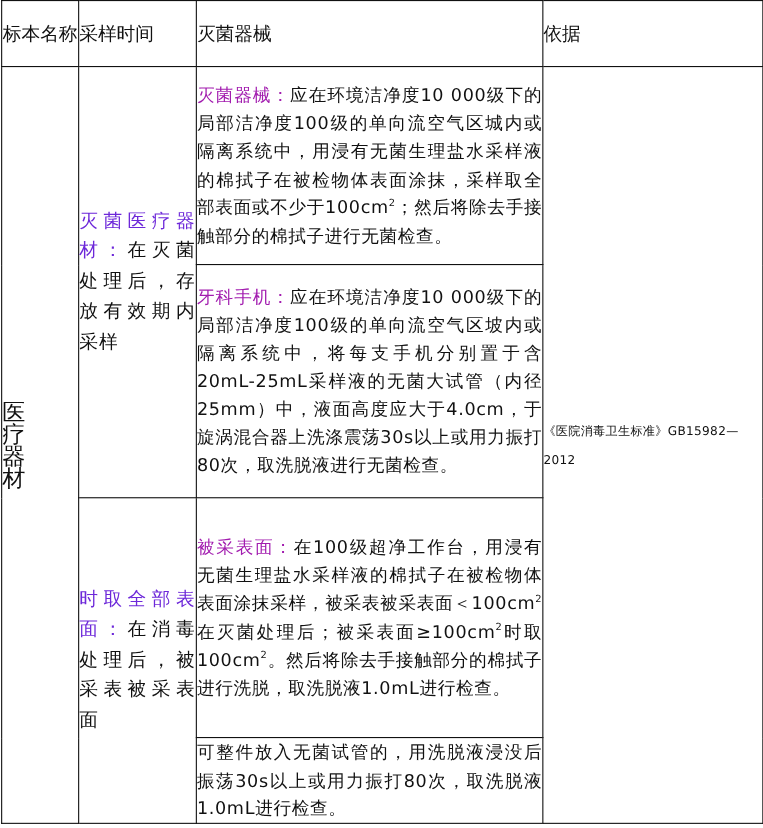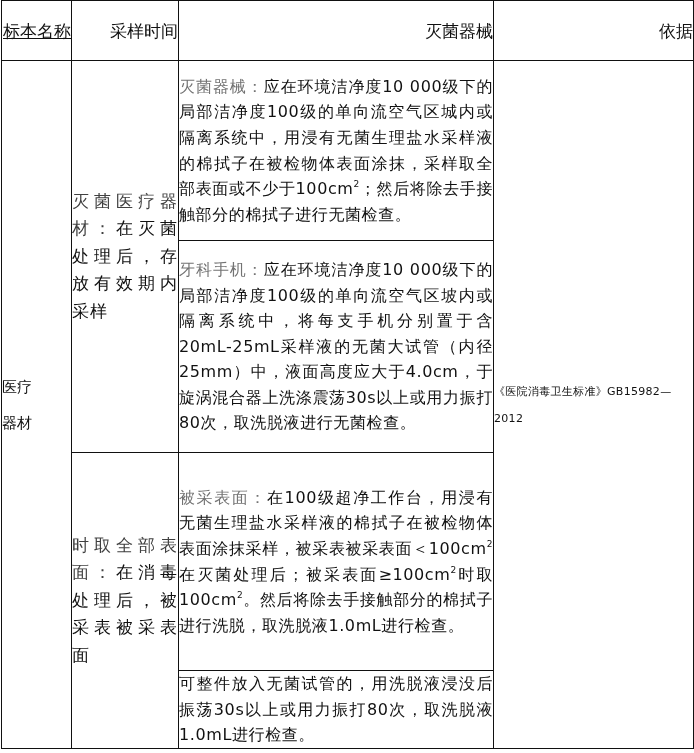"标本名称" .hdr-name { text-align: right -> center; text-decoration: underline -> none }
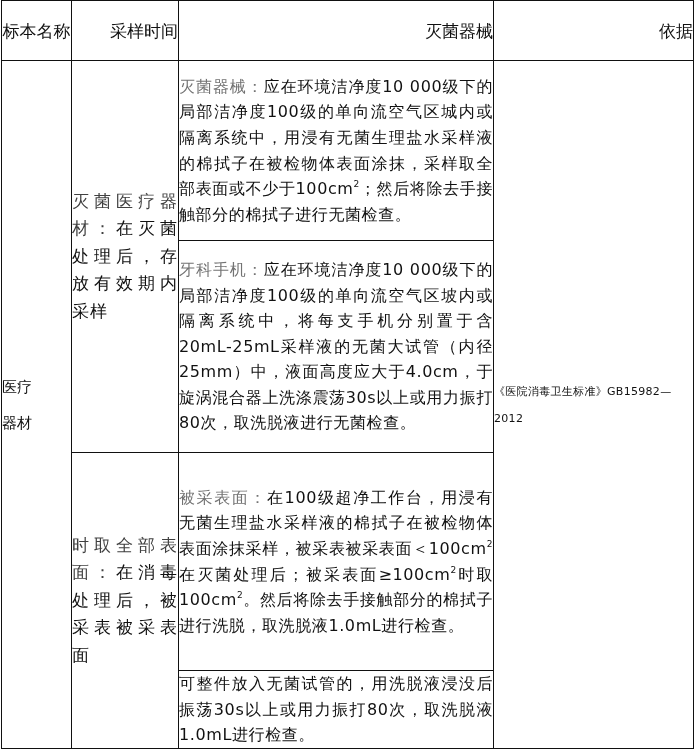"采样时间" .hdr { text-align: right -> left }
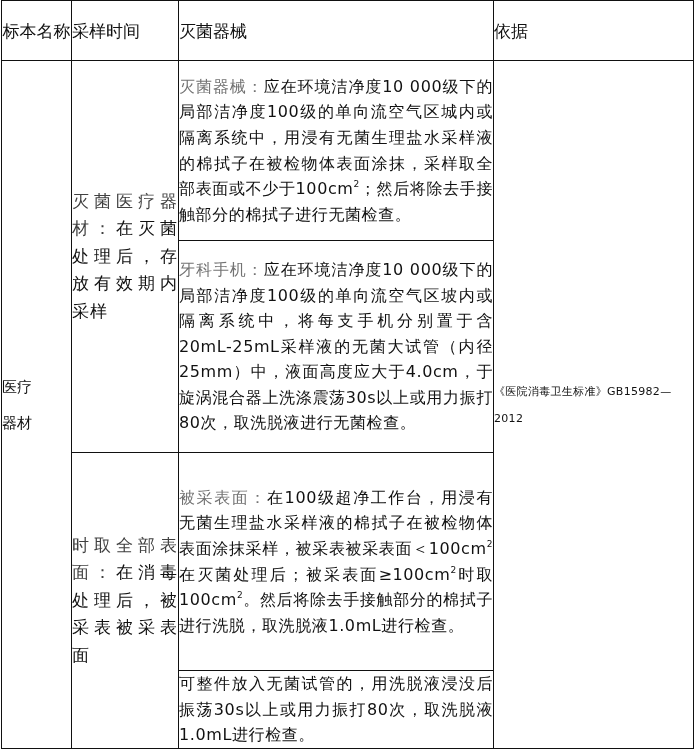"灭菌器械：" .kw-green { color: #737373 -> #a21caf }
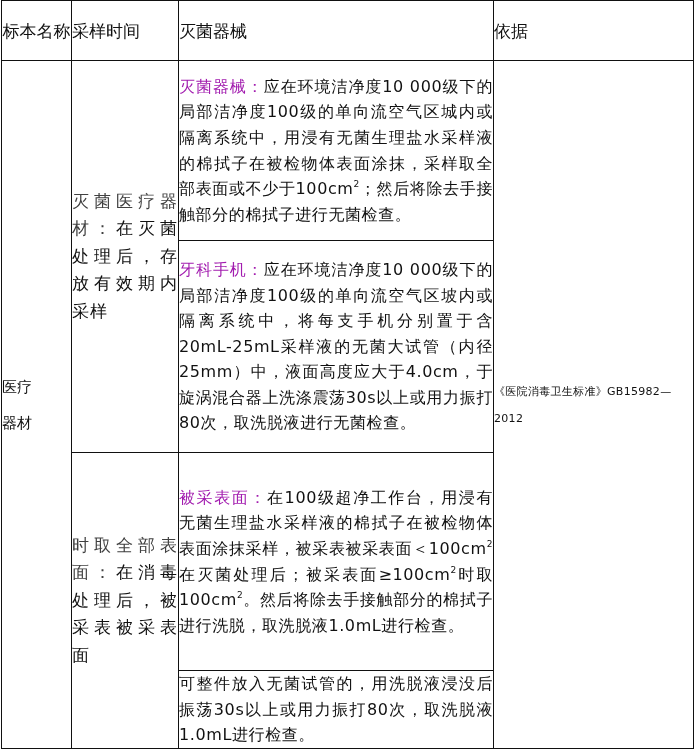"灭菌医疗器材：" .kw-blue { color: #404040 -> #6d28d9 }
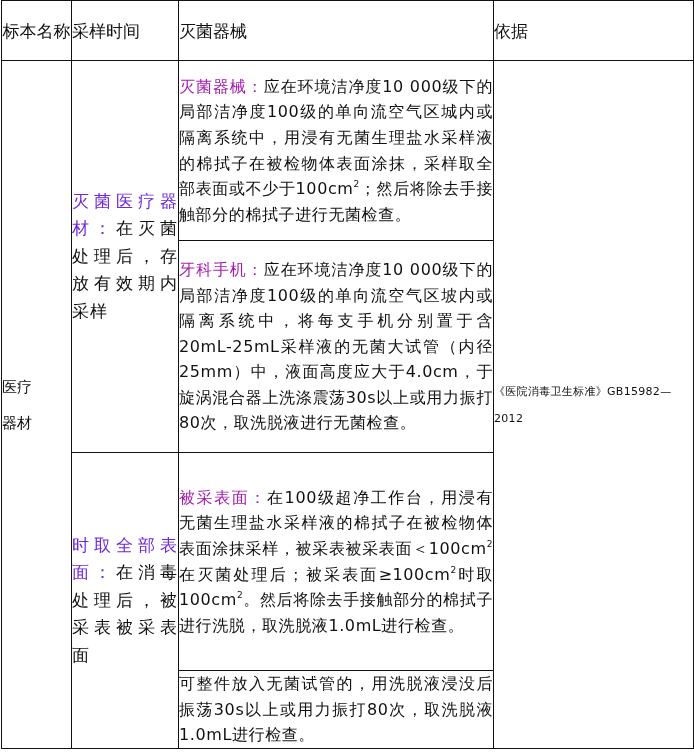"医疗器材" .cell-name { font-size: 15px -> 21px; line-height: 36px -> 20px }
